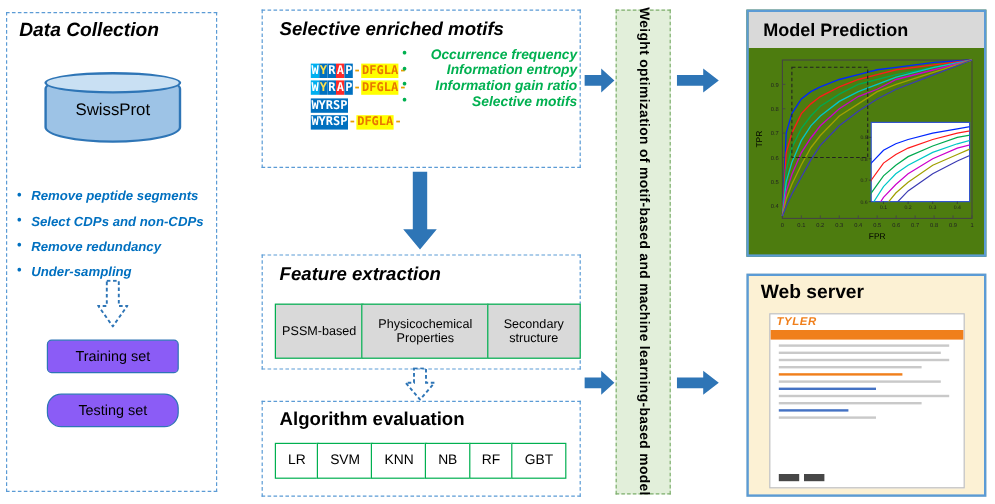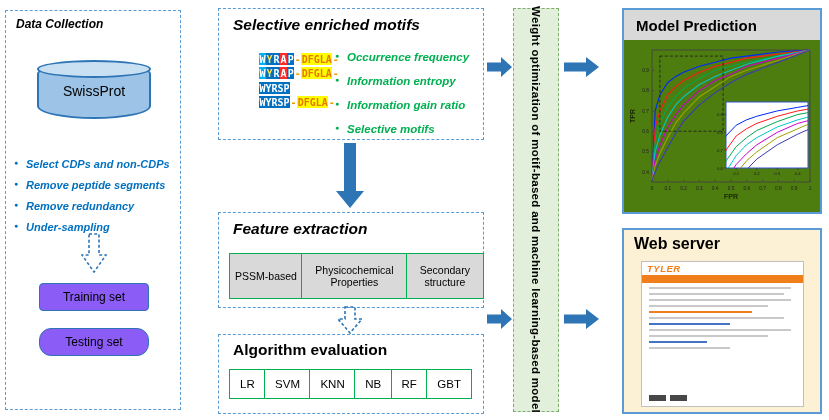"Data Collection" .dc-title { font-size: 12px -> 16px }
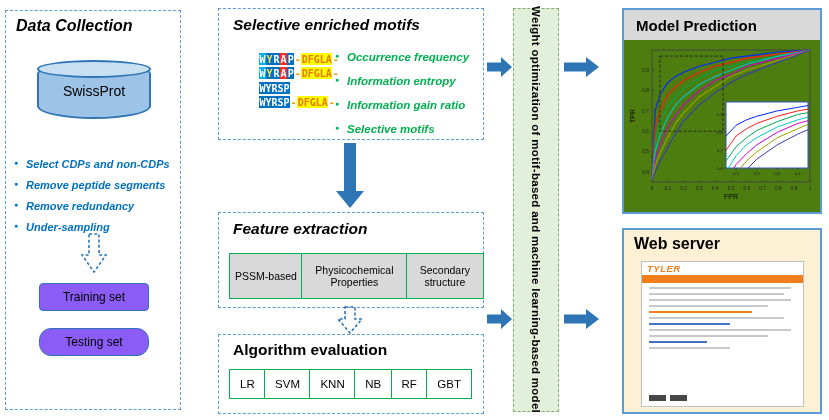"Occurrence frequency" .green-bullet { margin: 12px 0 -> 1px 0; text-align: none -> right }
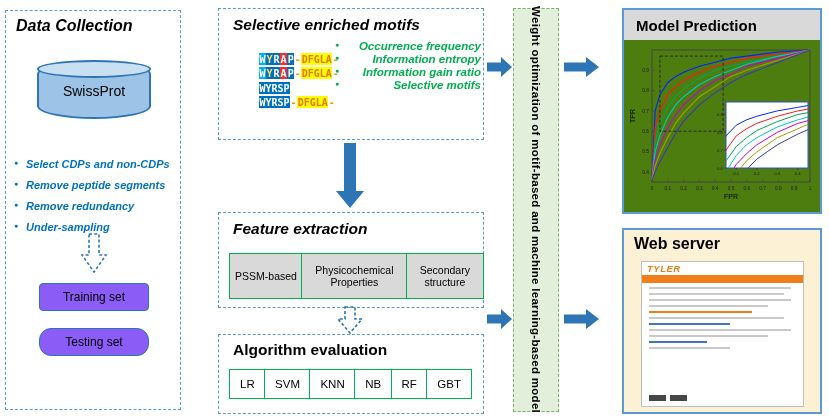"Select CDPs and non-CDPs" div.dc-bullet { order: before "Remove peptide segments" -> after "Remove peptide segments" }
